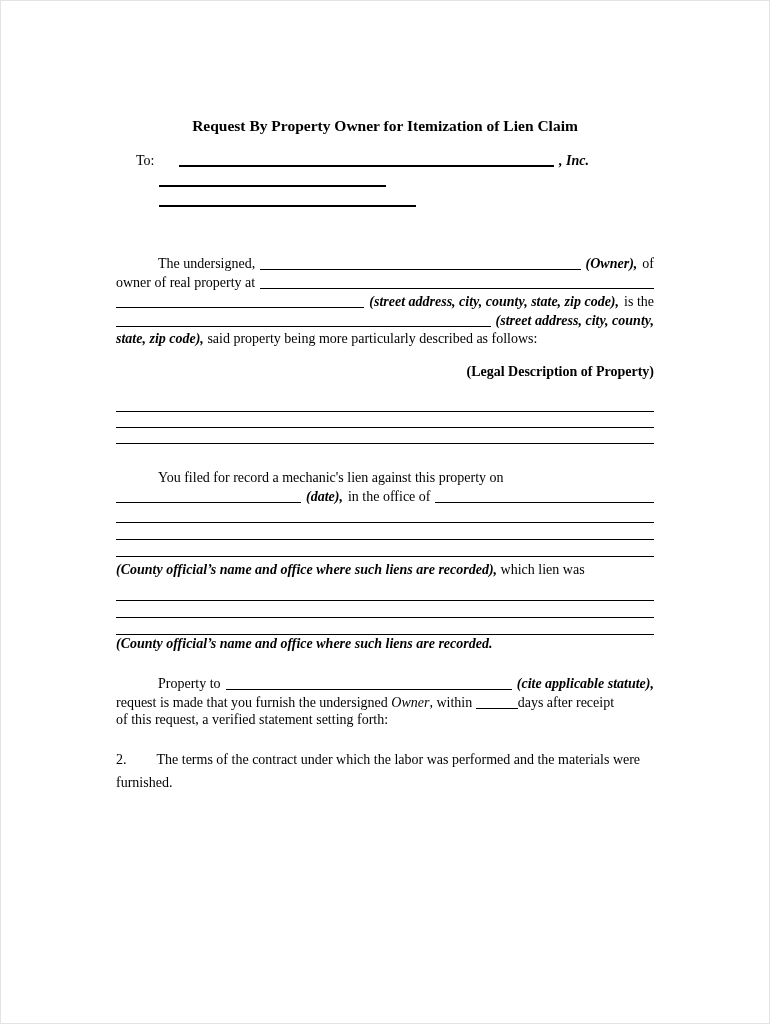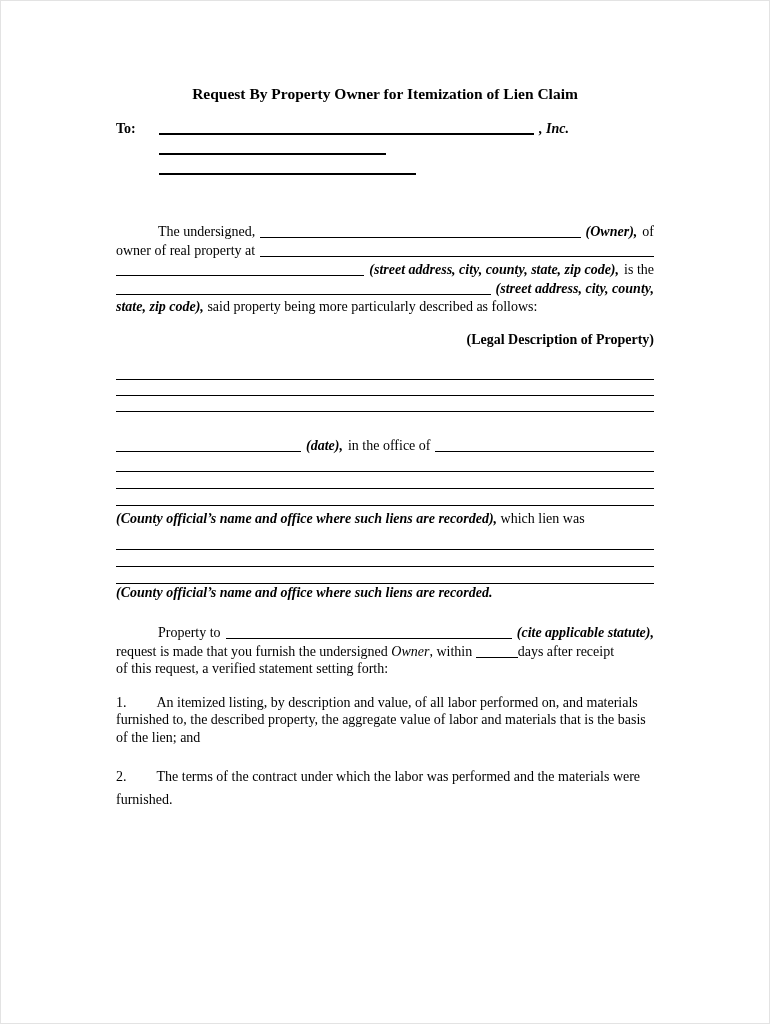"Request By Property Owner for" .content { padding: 84px 115px 0 115px -> 116px 115px 0 115px }
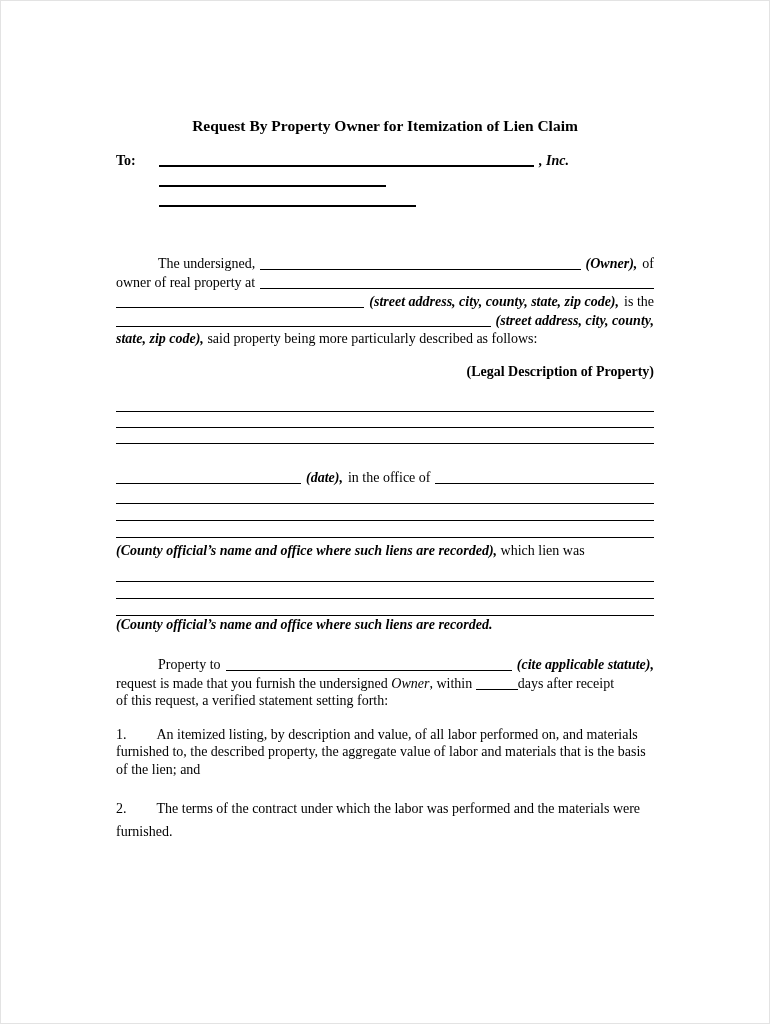"To:" .b { font-weight: 700 -> 400; margin-left: none -> 20px }
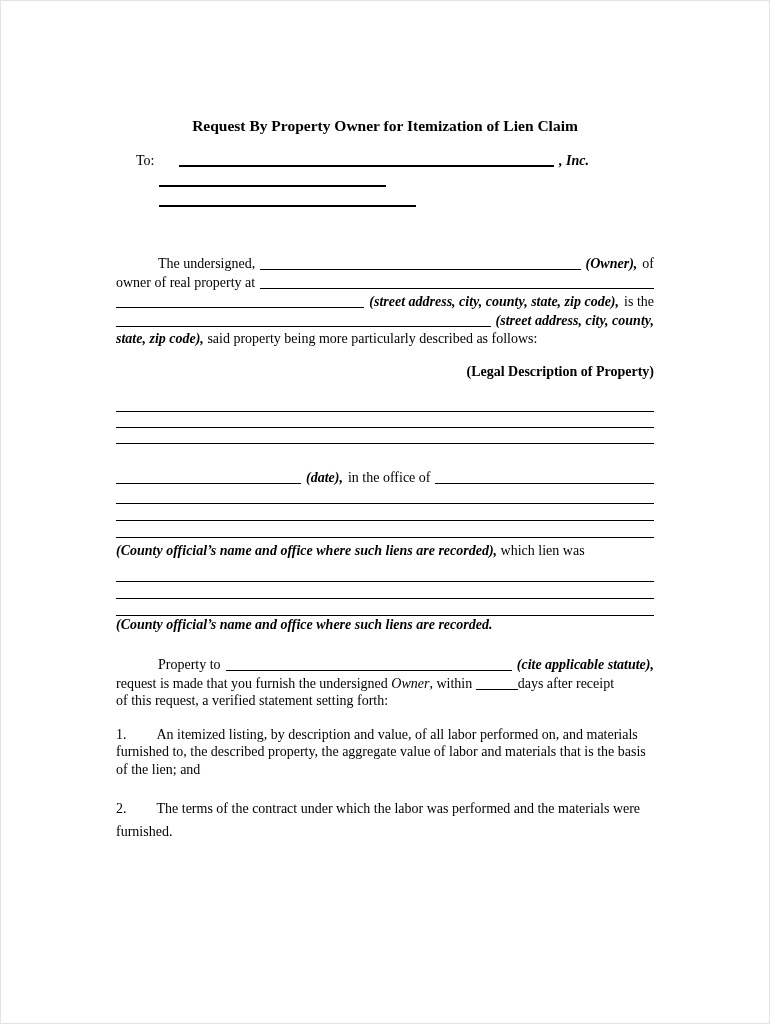"You filed for record a" div.line { html: none -> <div>You filed for record a mechanic's lien against this property on</div> }
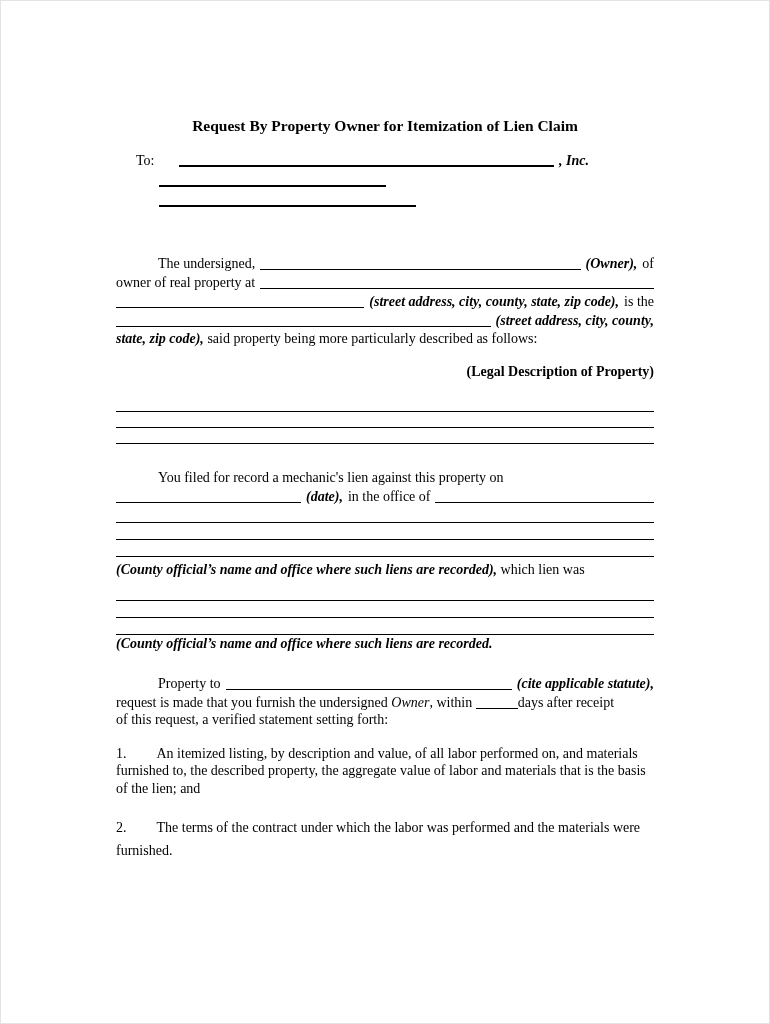"1. An itemized listing, by" div.para-item { html: <div> <span>1.</span><span></span><span>An itemized listing, by description and value, of all labor performed on, and materials furnished to, the described property, the aggregate value of labor and materials that is the basis of the lien; and</span> </div> -> none }
